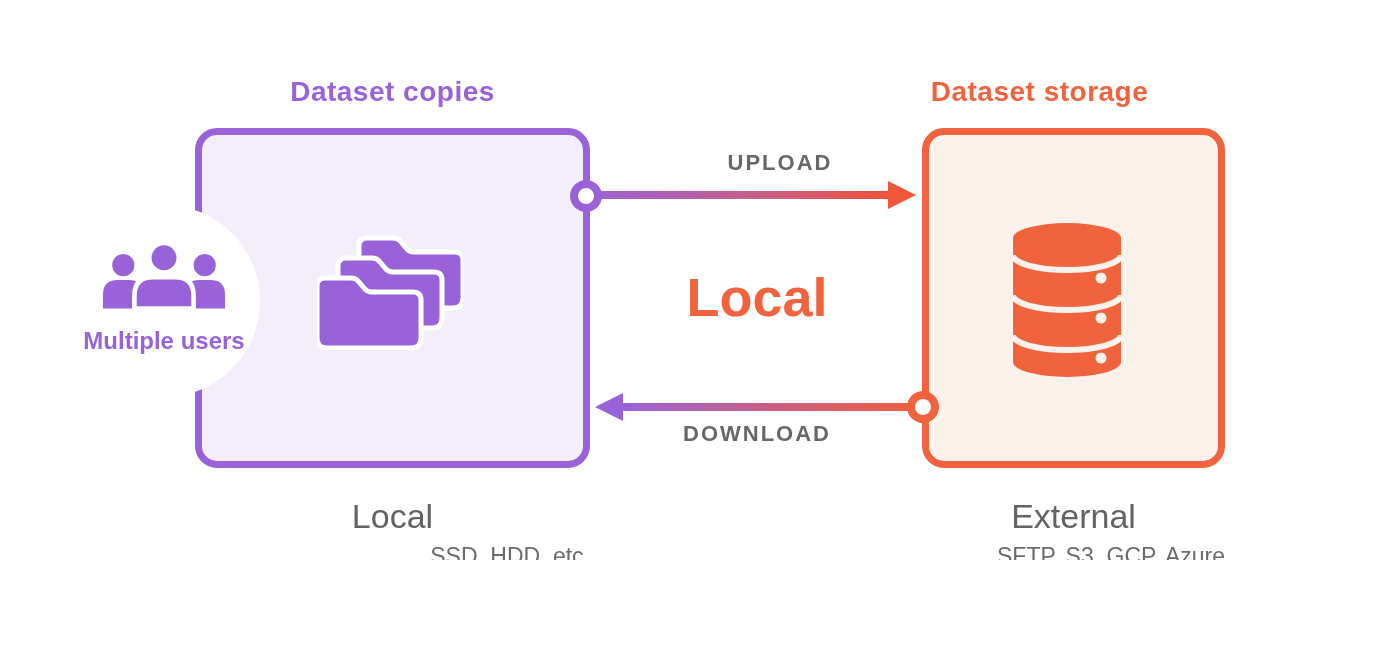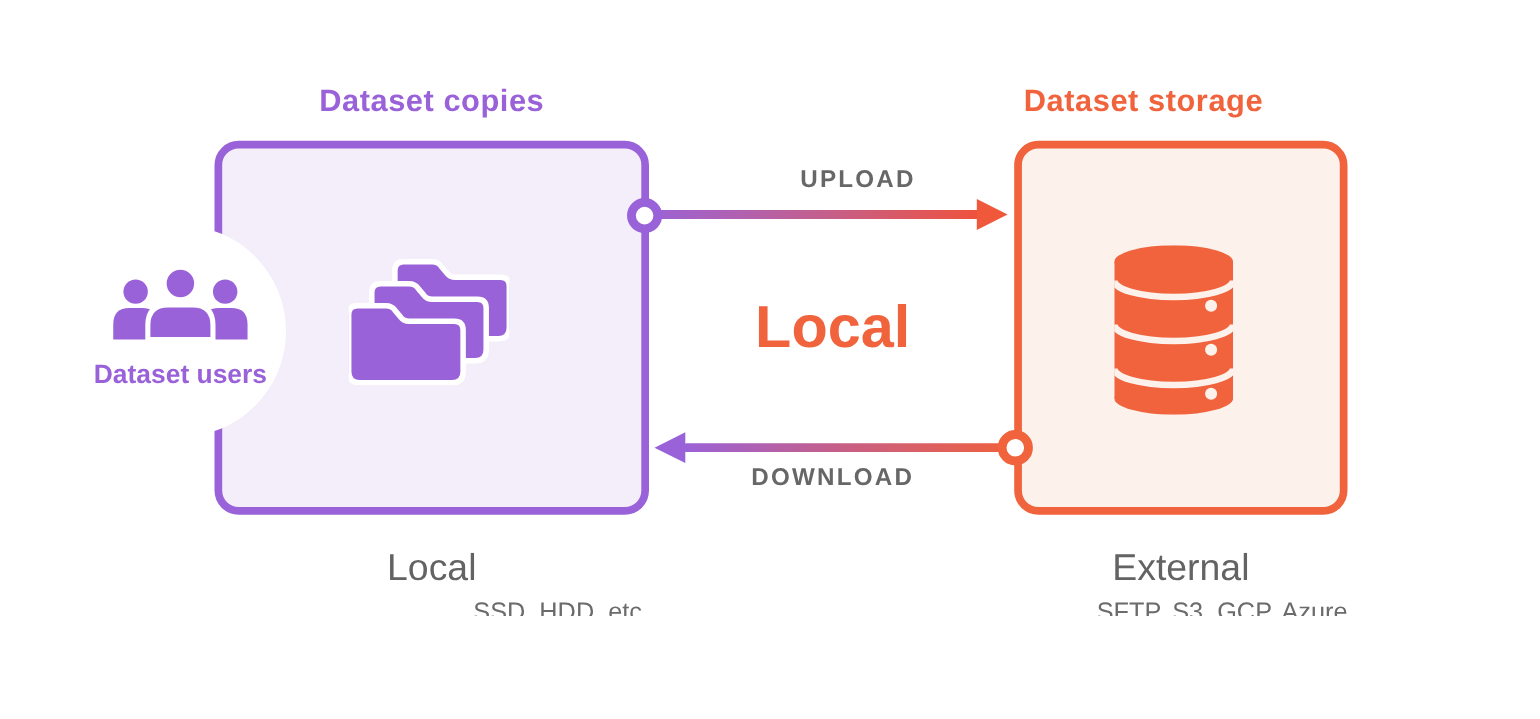"Dataset users" div.abs { text: Dataset -> Multiple }
